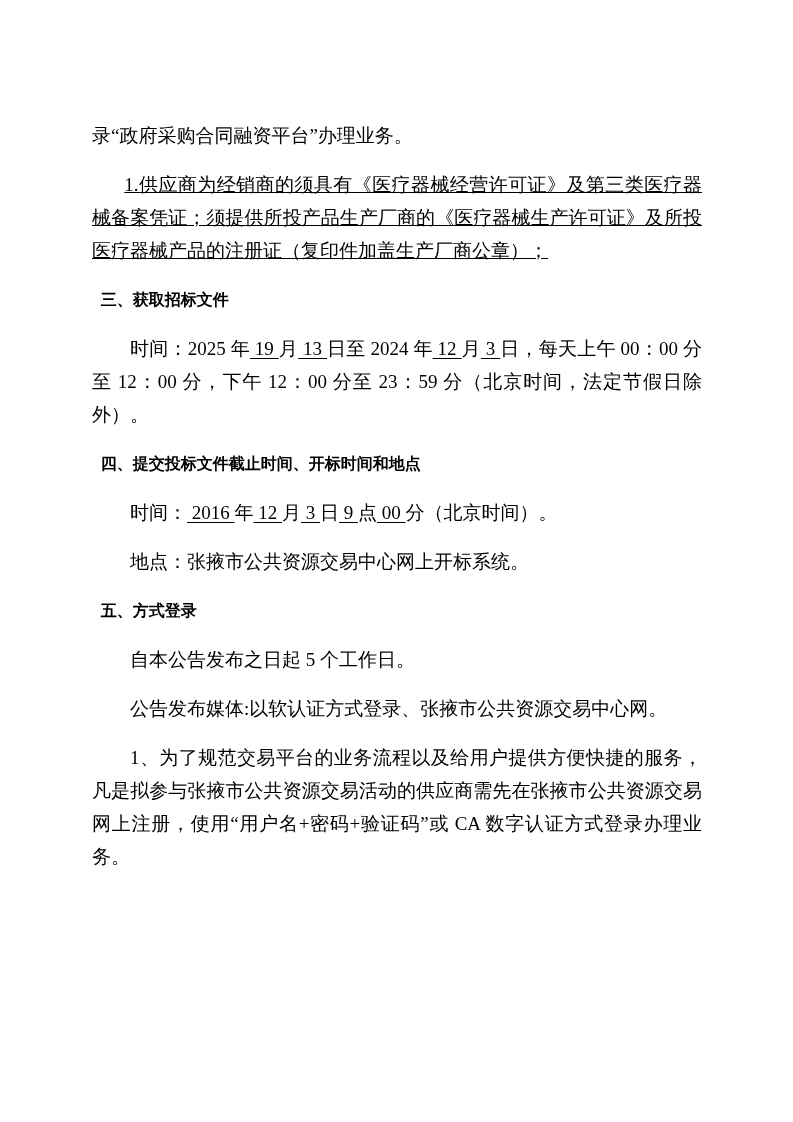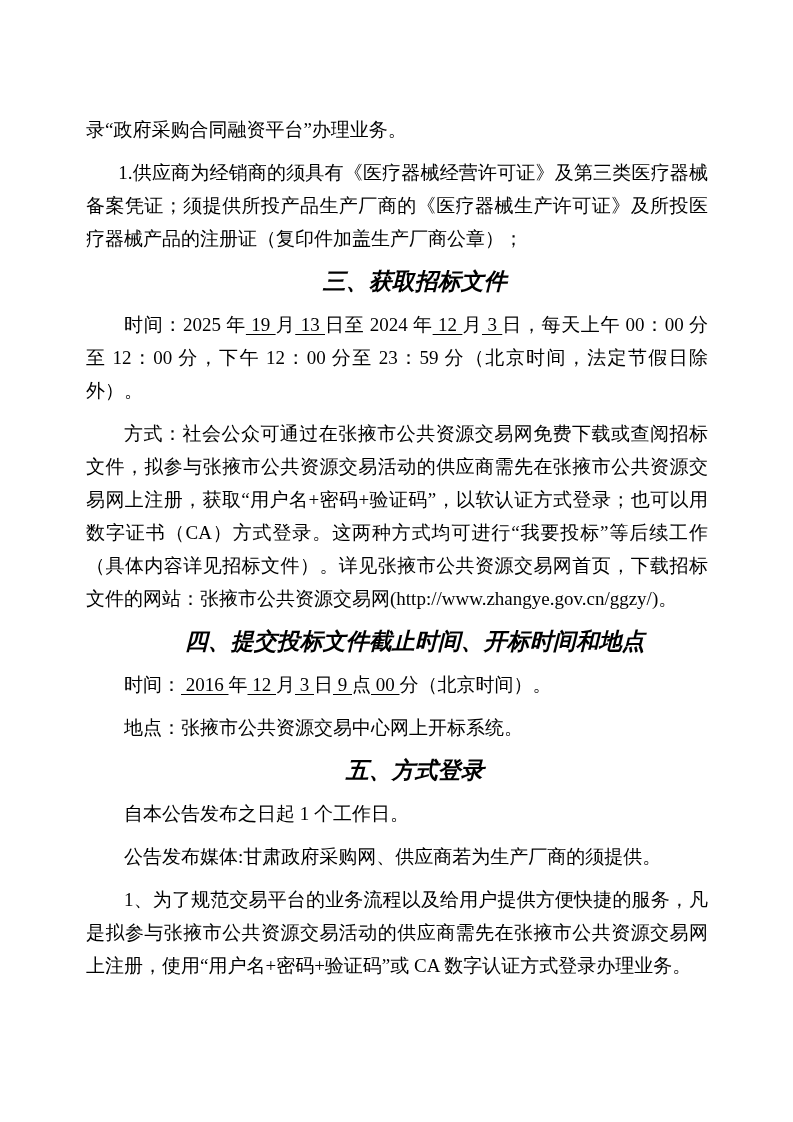"录“政府采购合同融资平台”办理业务。" p.body { margin: 10px -> 16px }
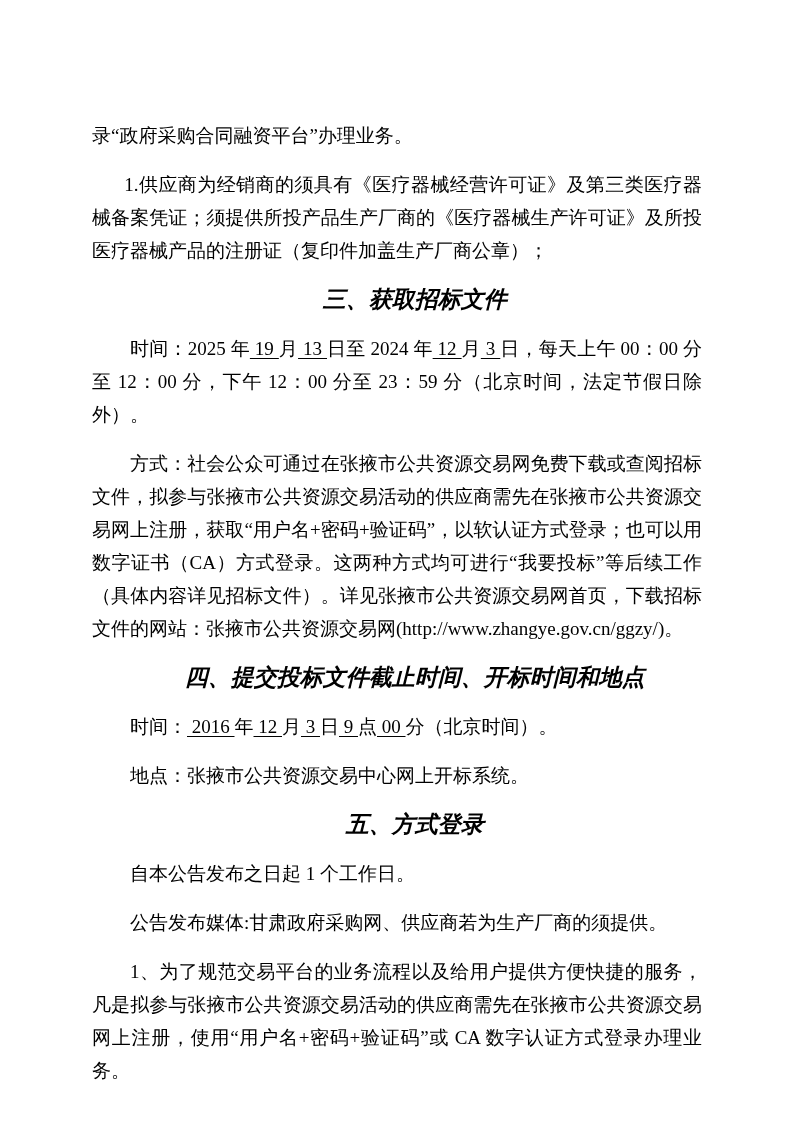"1.供应商为经销商的须具有《医疗器械经营许可证》及第三类医疗器械备案凭证；须提供" p.item { text-decoration: none -> underline }
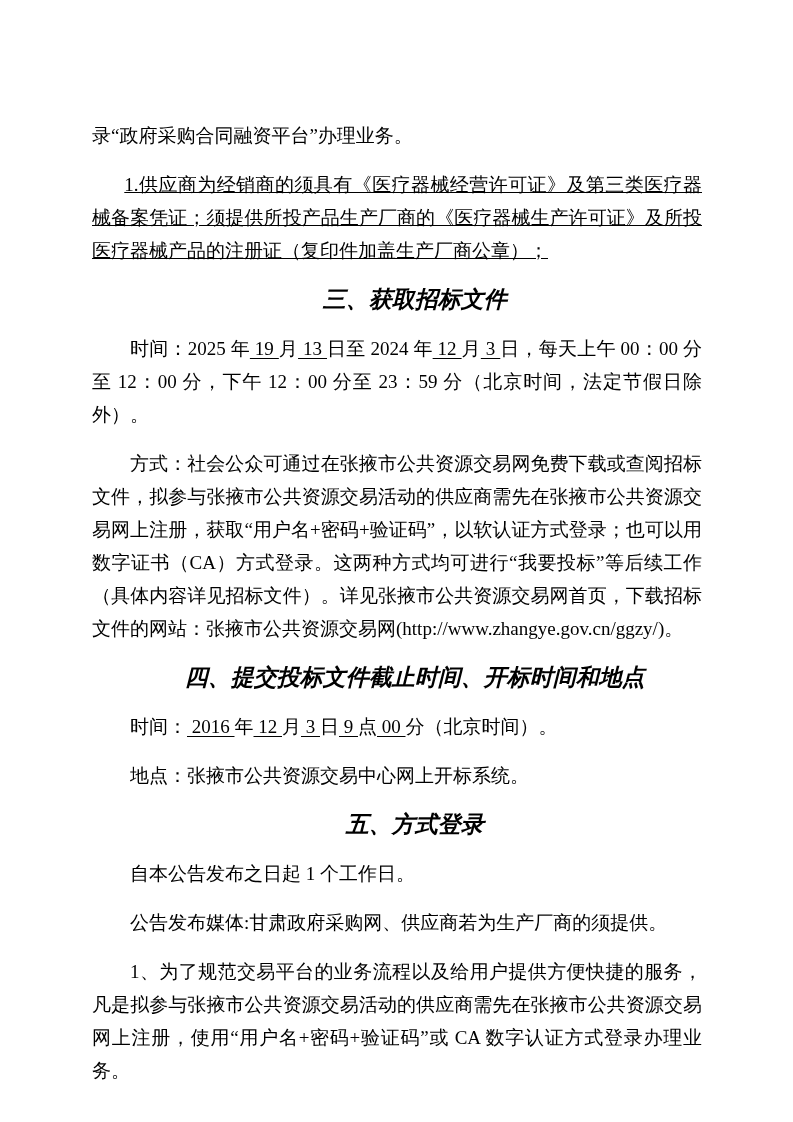"三、获取招标文件" h2.sec { font-size: 23px -> 16px; font-style: italic -> none; text-align: center -> left }
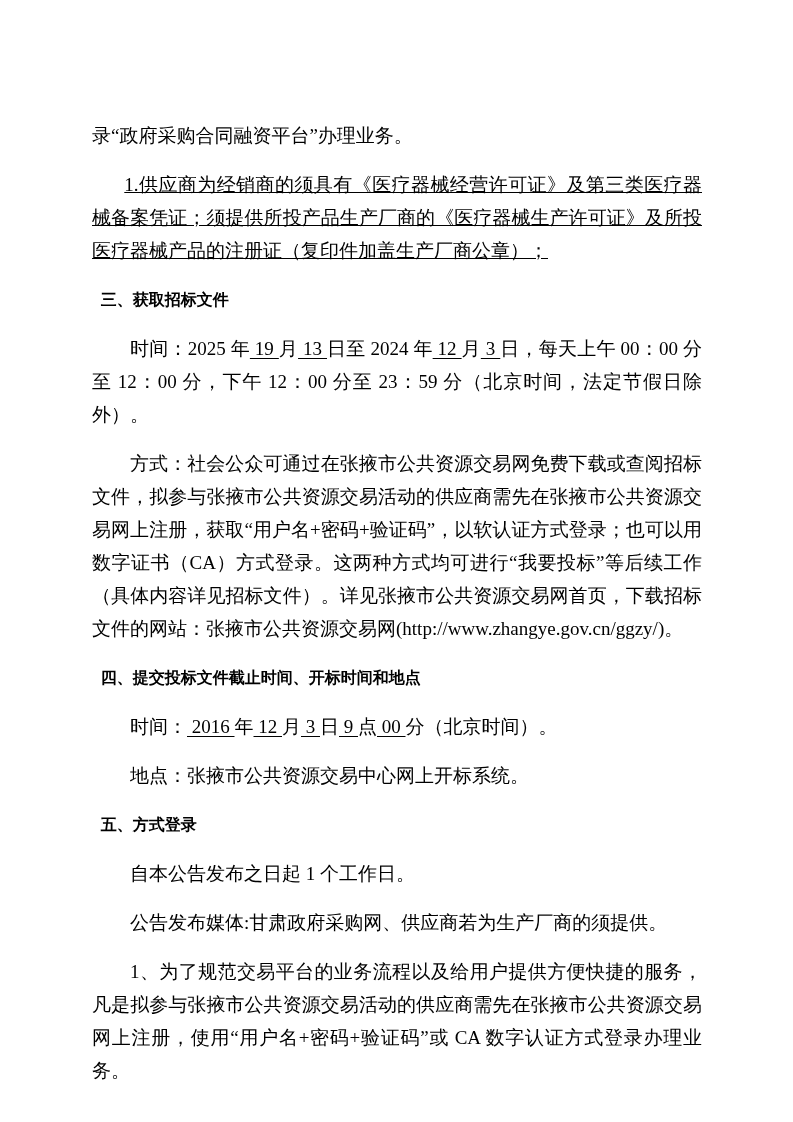"方式：社会公众可通过在张掖市公共资源交易网免费下载或查阅招标文件，拟参与张掖市公" p.body { html: <p>方式：社会公众可通过在张掖市公共资源交易网免费下载或查阅招标文件，拟参与张掖市公共资源交易活动的供应商需先在张掖市公共资源交易网上注册，获取“用户名+密码+验证码”，以软认证方式登录；也可以用数字证书（CA）方式登录。这两种方式均可进行“我要投标”等后续工作（具体内容详见招标文件）。详见张掖市公共资源交易网首页，下载招标文件的网站：张掖市公共资源交易网(http://www.zhangye.gov.cn/ggzy/)。</p> -> none }
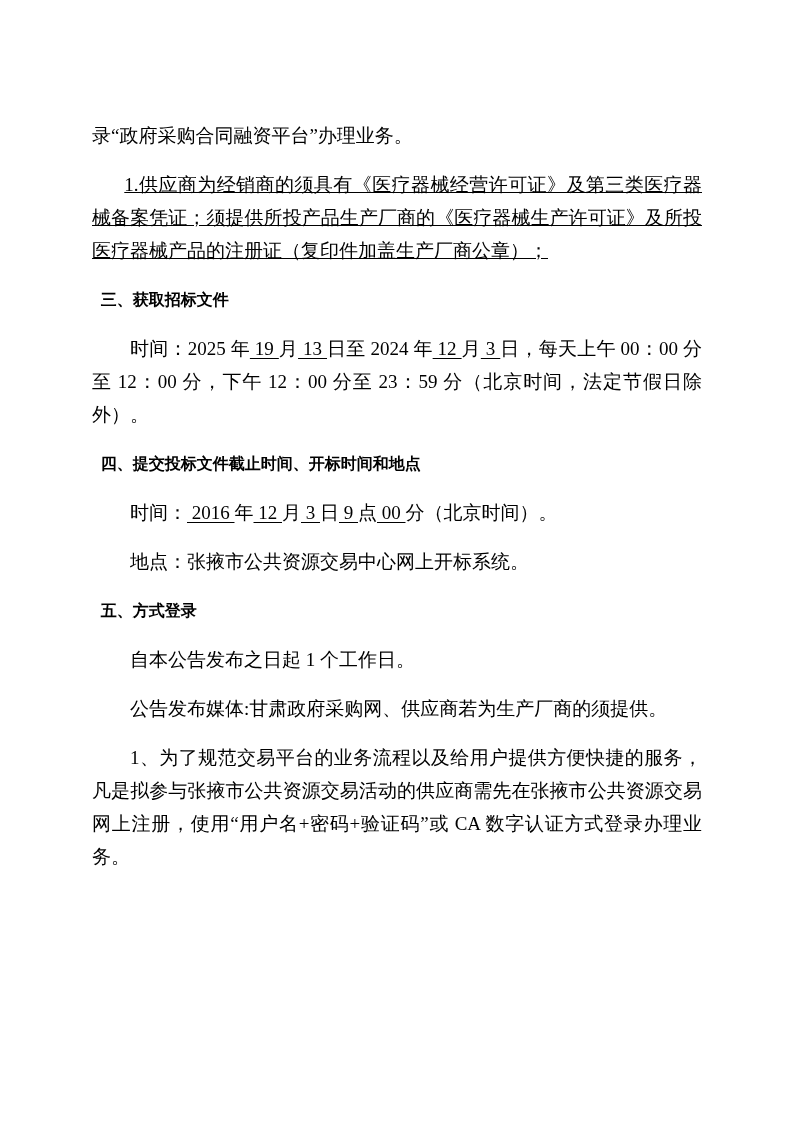"自本公告发布之日起 1 个工作日。" p.body { text: 1 -> 5 }
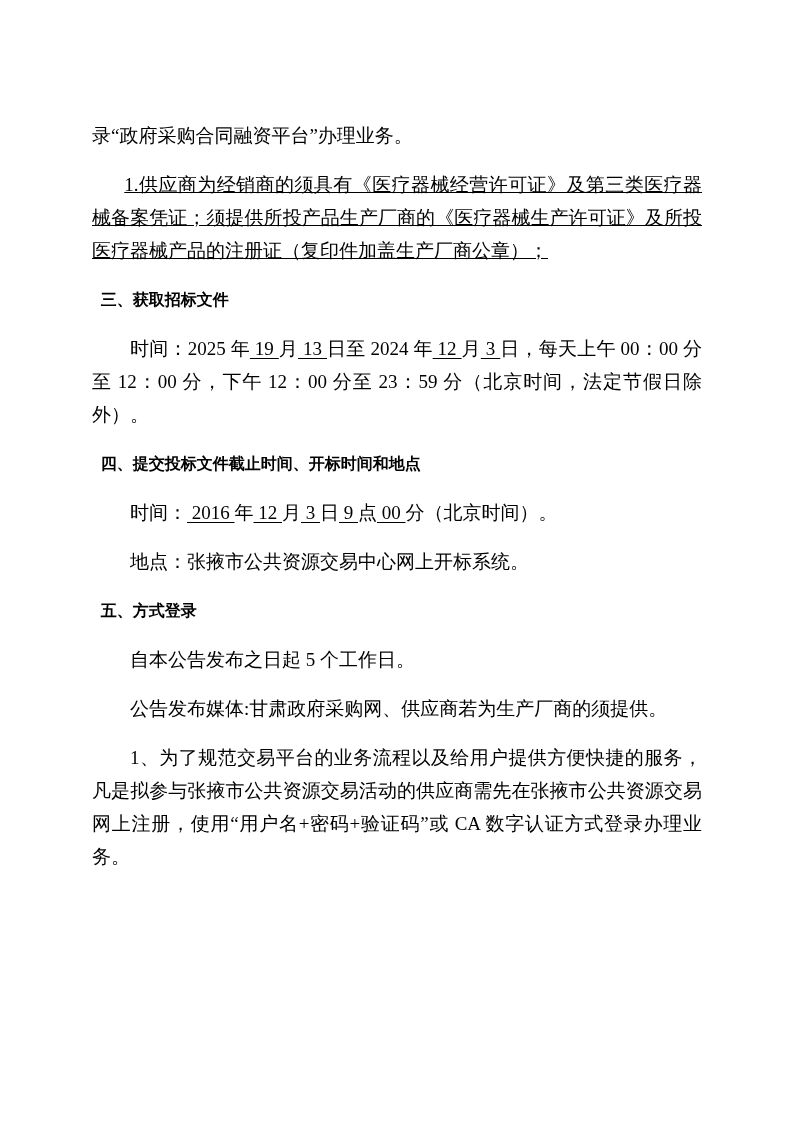"公告发布媒体:甘肃政府采购网、供应商若为生产厂商的须提供。" p.body { text: :甘肃政府采购网、供应商若为生产厂商的须提供 -> :以软认证方式登录、张掖市公共资源交易中心网 }
